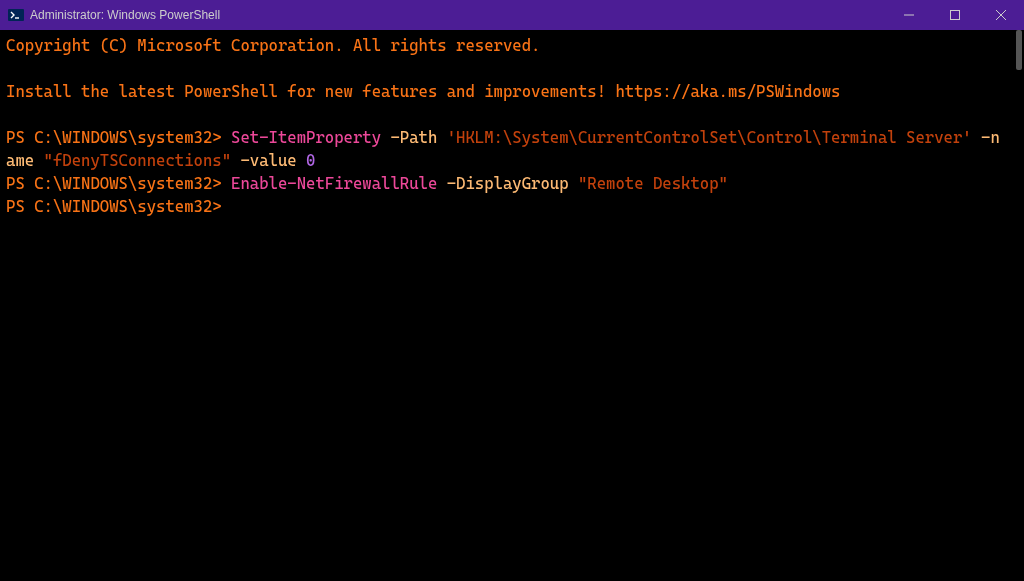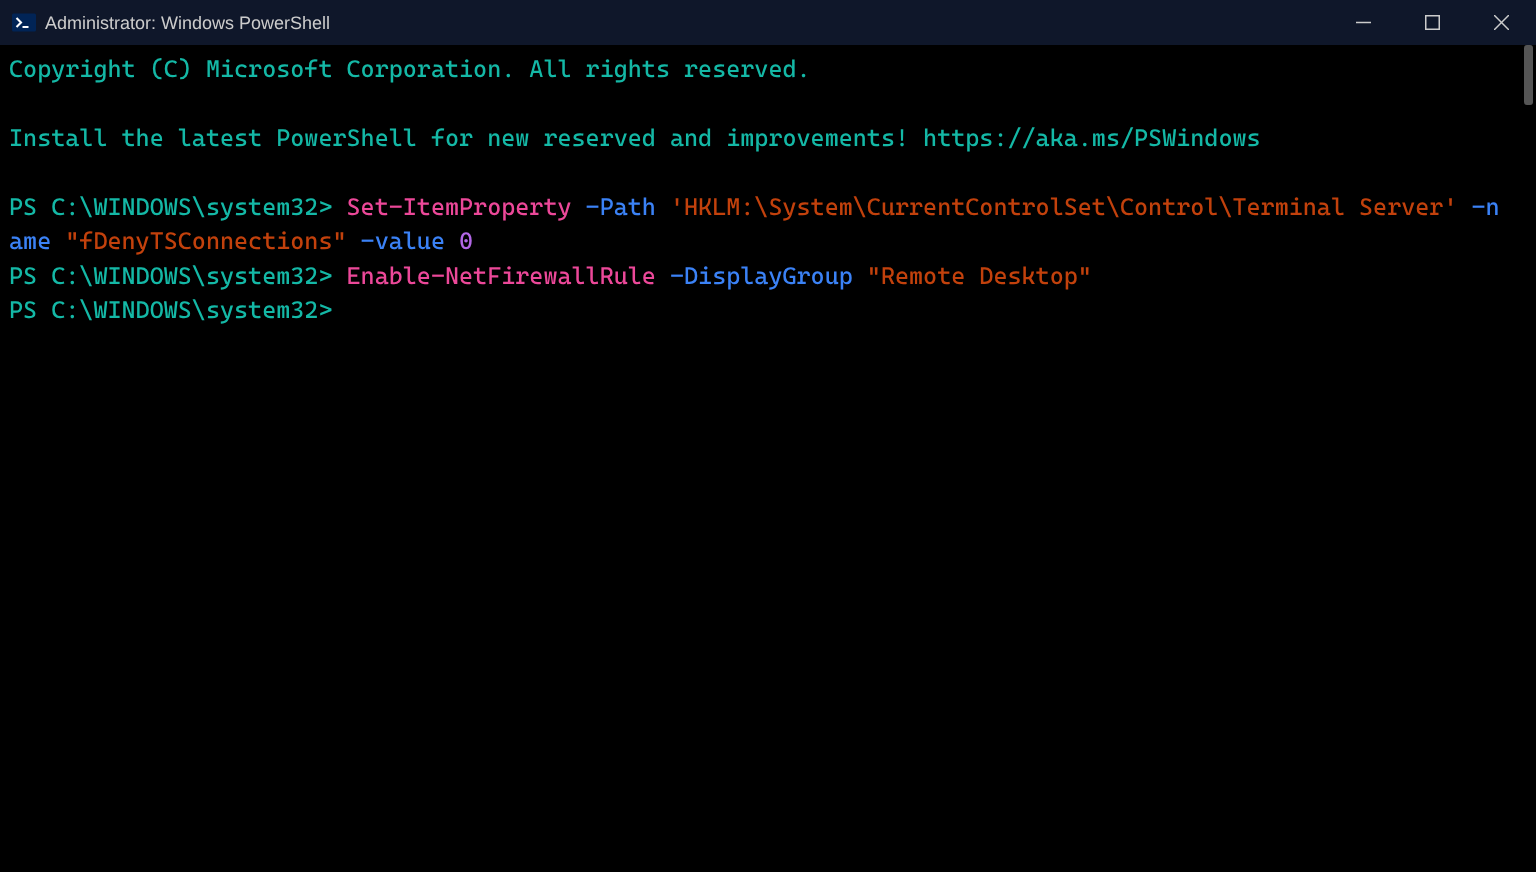"Administrator: Windows PowerShell" .titlebar { background: #0f172a -> #4c1d95 }
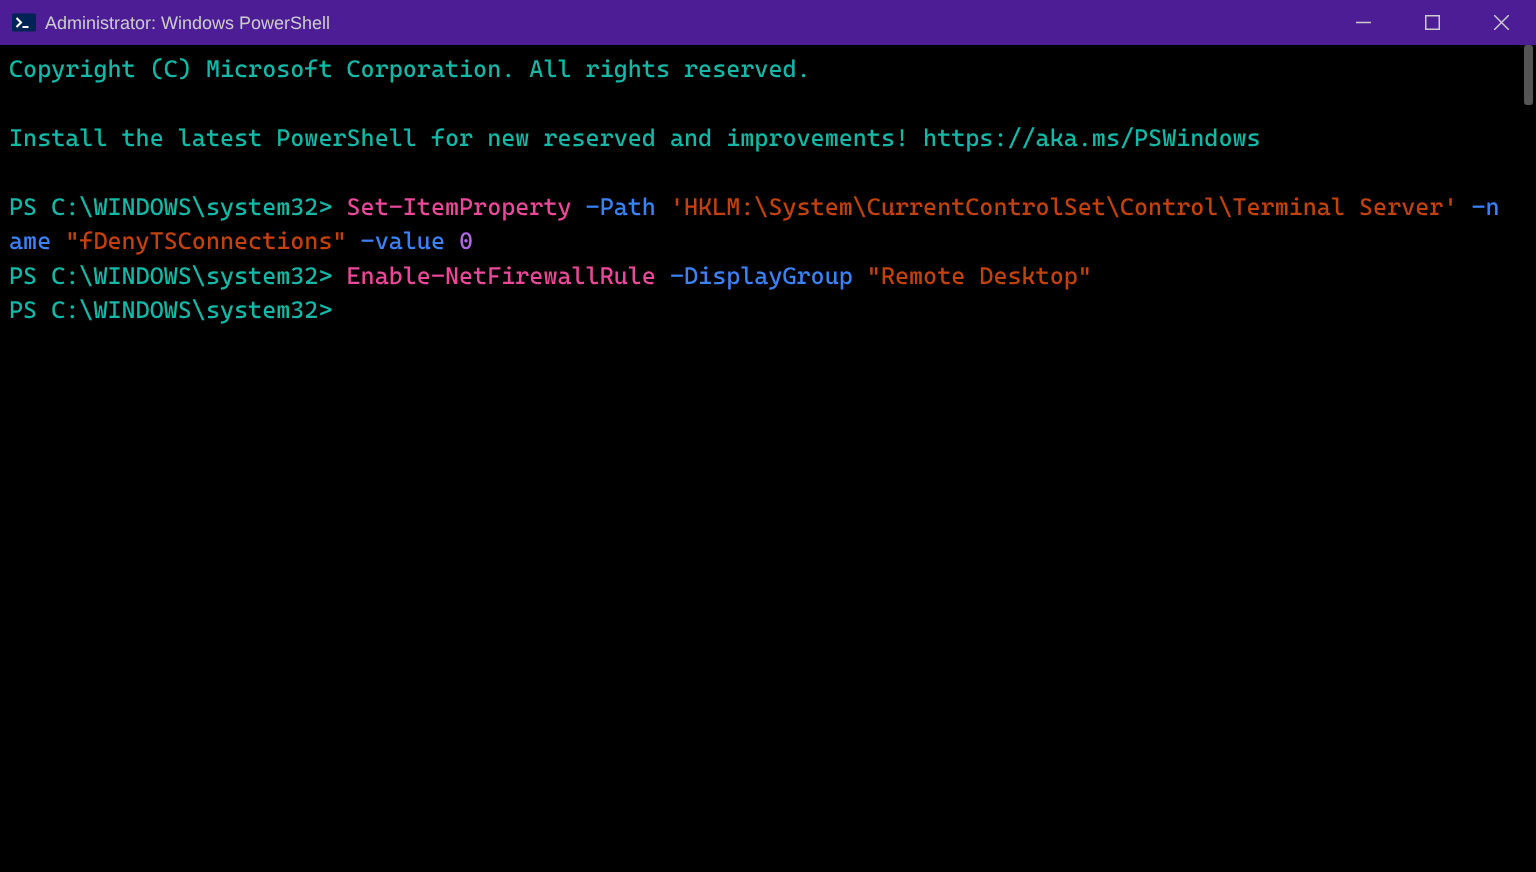"Copyright (C) Microsoft Corporation. All" .tok-white { color: #14b8a6 -> #f97316 }
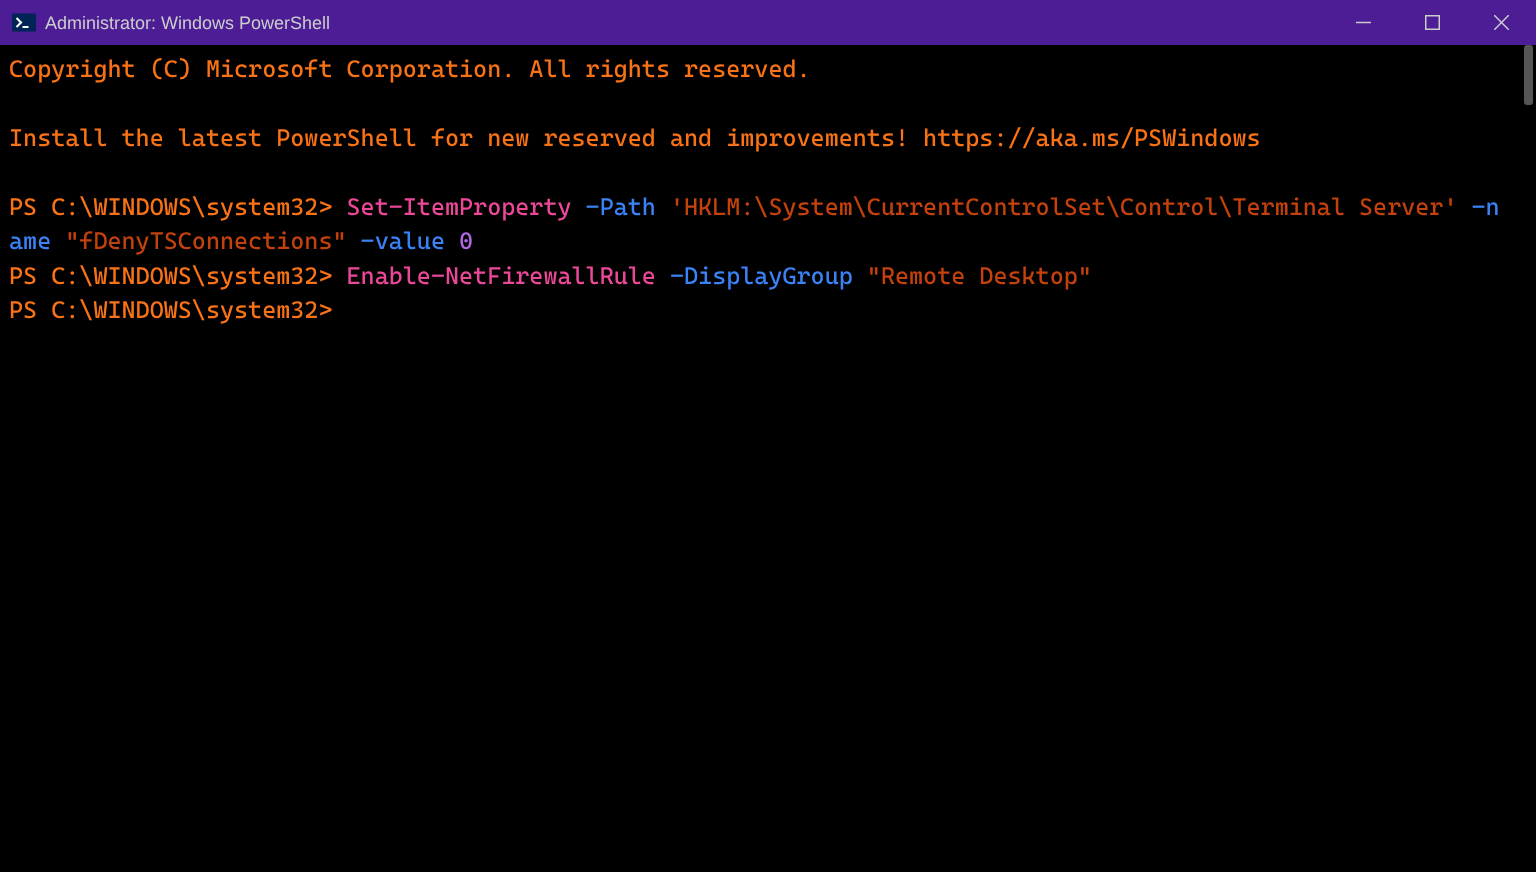"Install the latest PowerShell for" span.tok-white { text: reserved -> features }
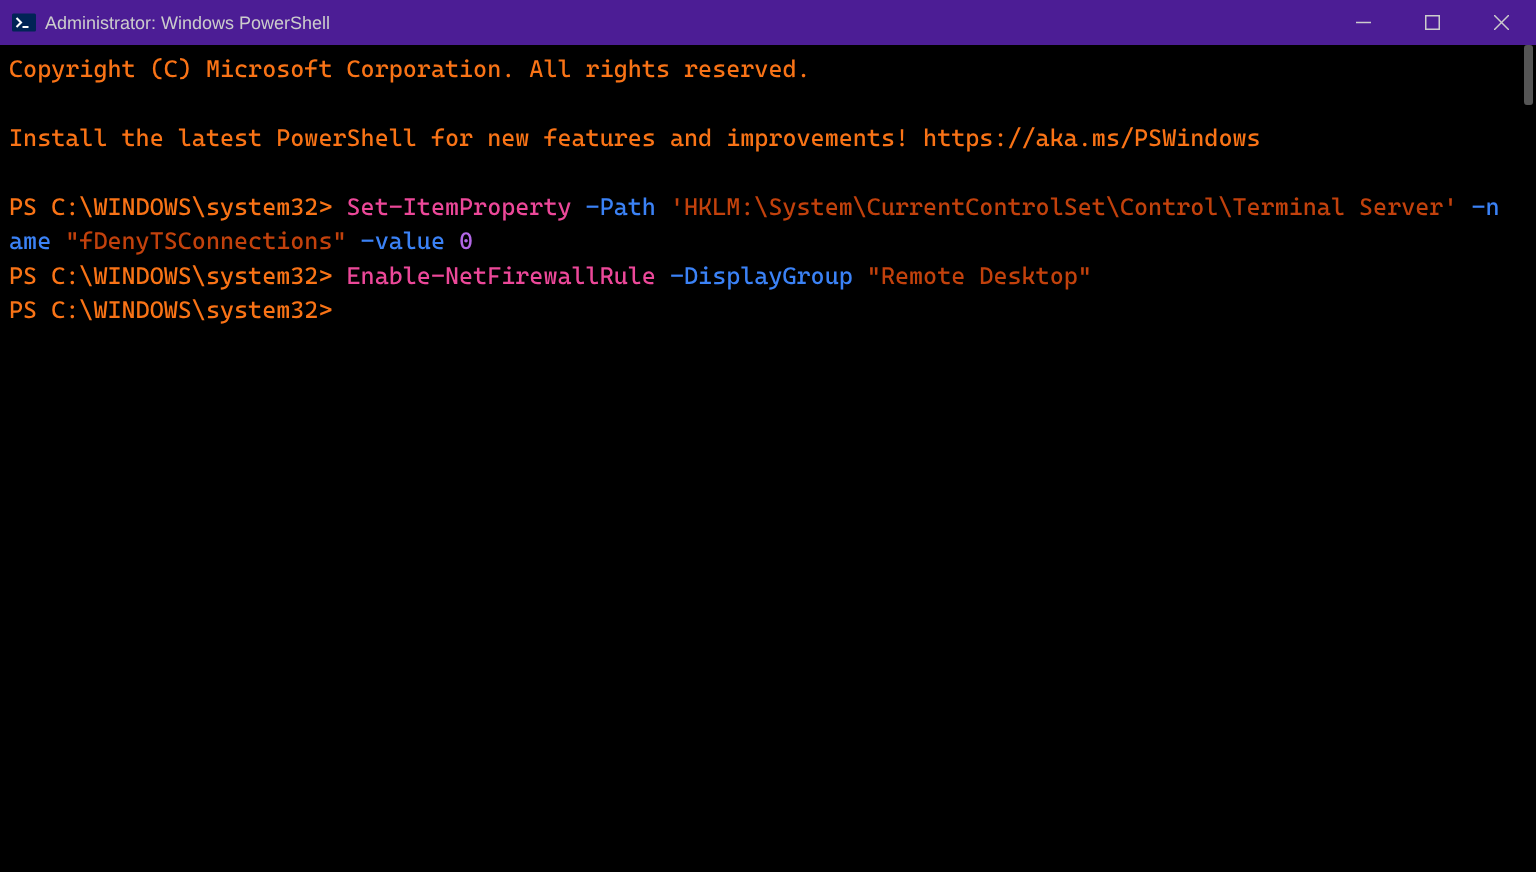"-Path" .tok-gray { color: #3b82f6 -> #fdba74 }
